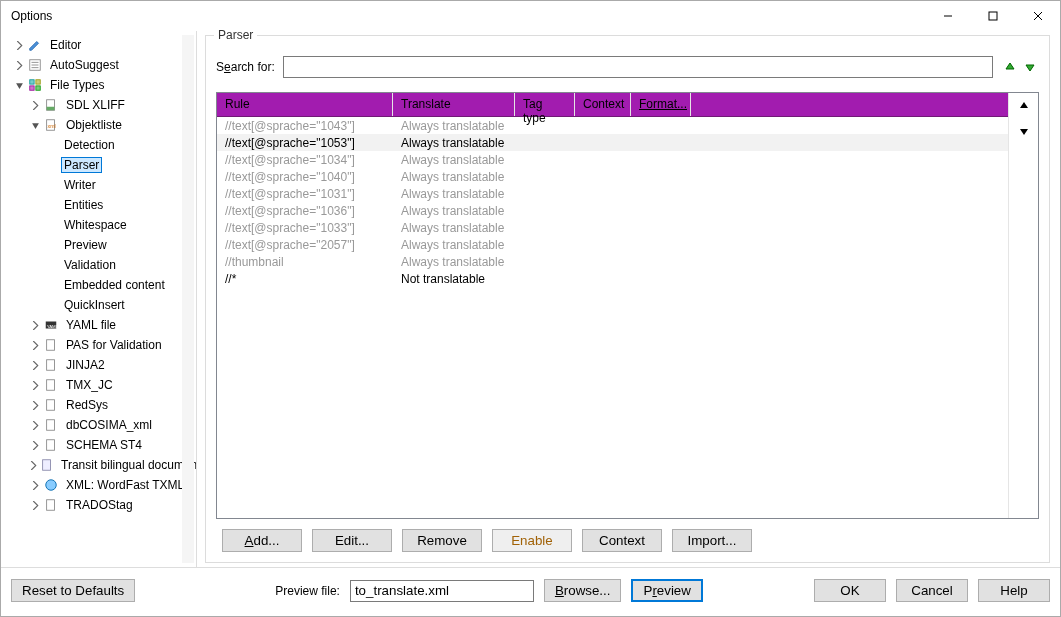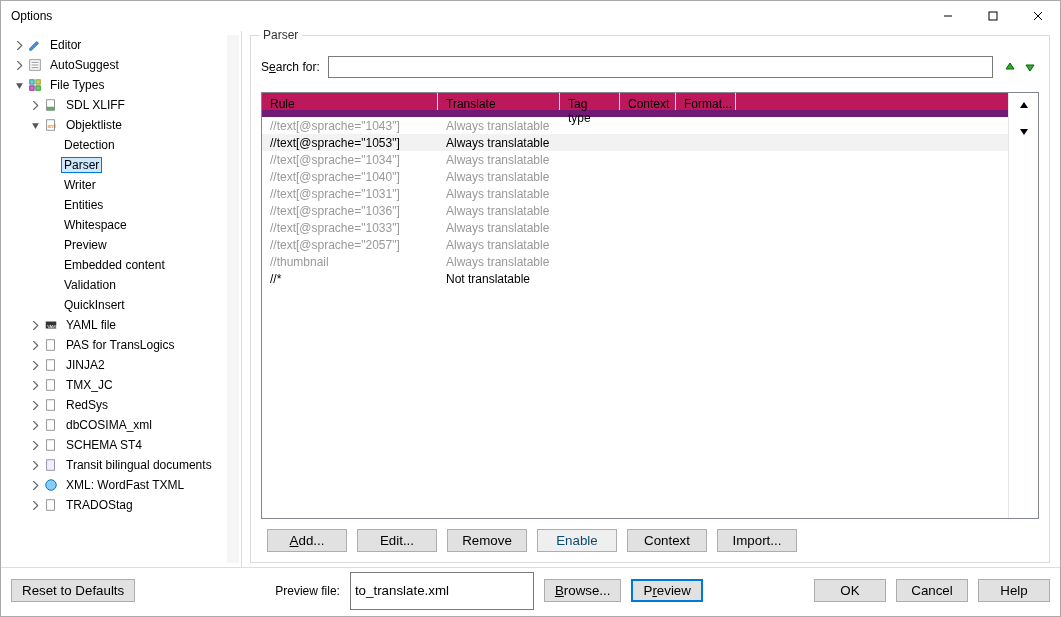"Editor" .treepane { width: 241px -> 196px }
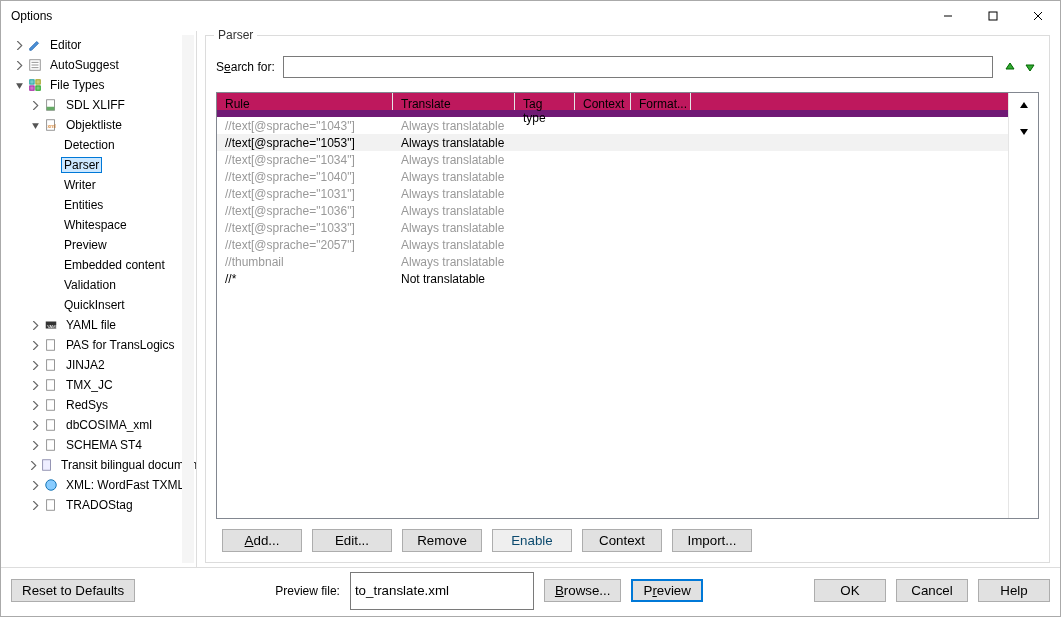"Rule" .thead { background: #be185d -> #a21caf; border-bottom: 7px solid #701a75 -> 1px solid #701a75 }
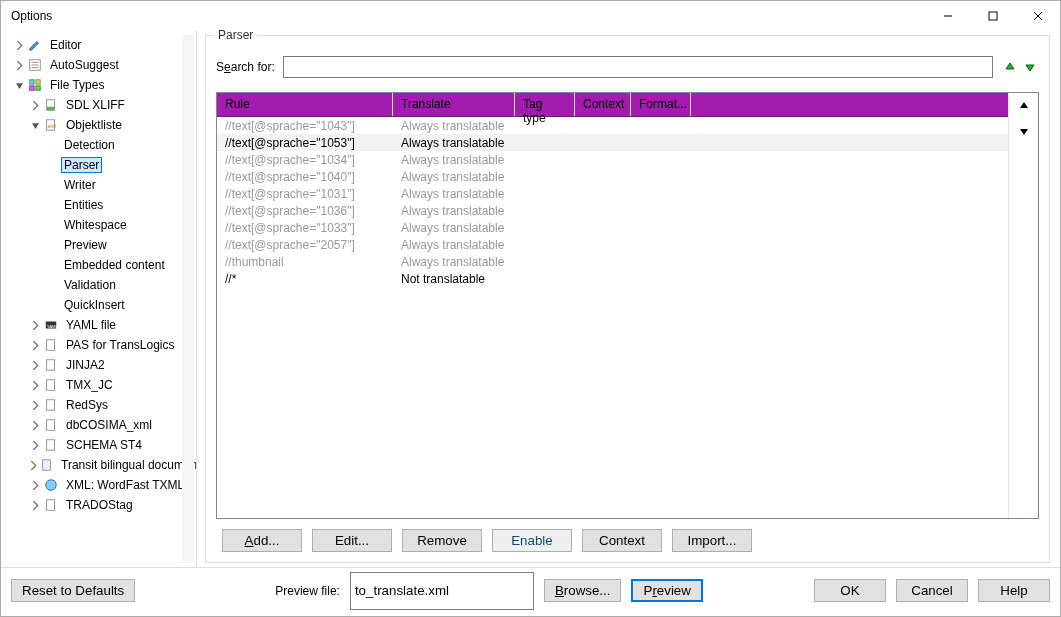"Format..." .th.fmt { text-decoration: none -> underline }
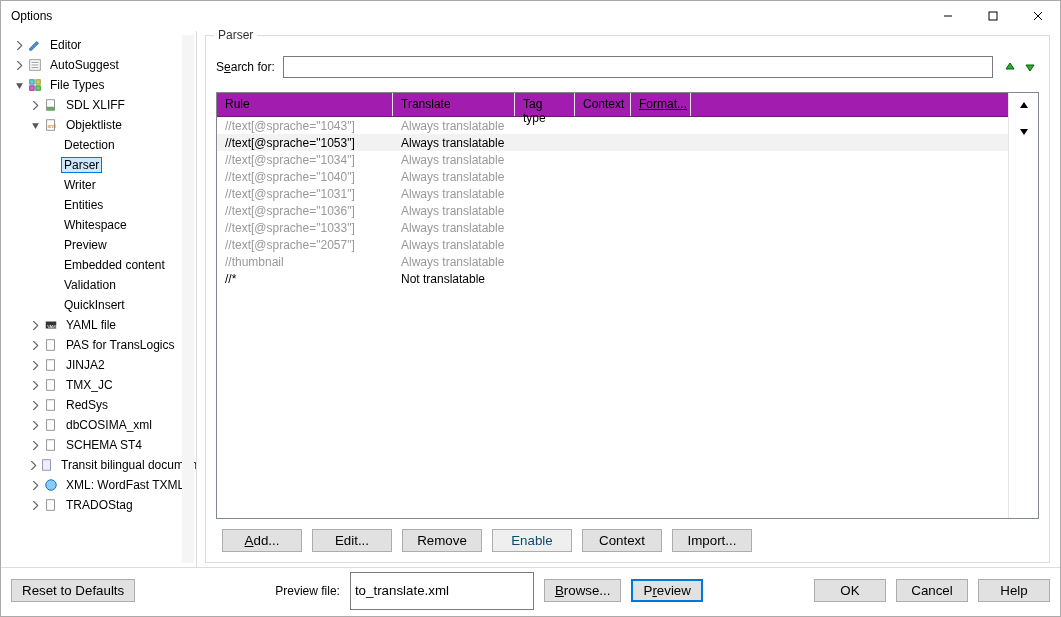"Embedded content" div.tree-item { order: before "Validation" -> after "Validation" }
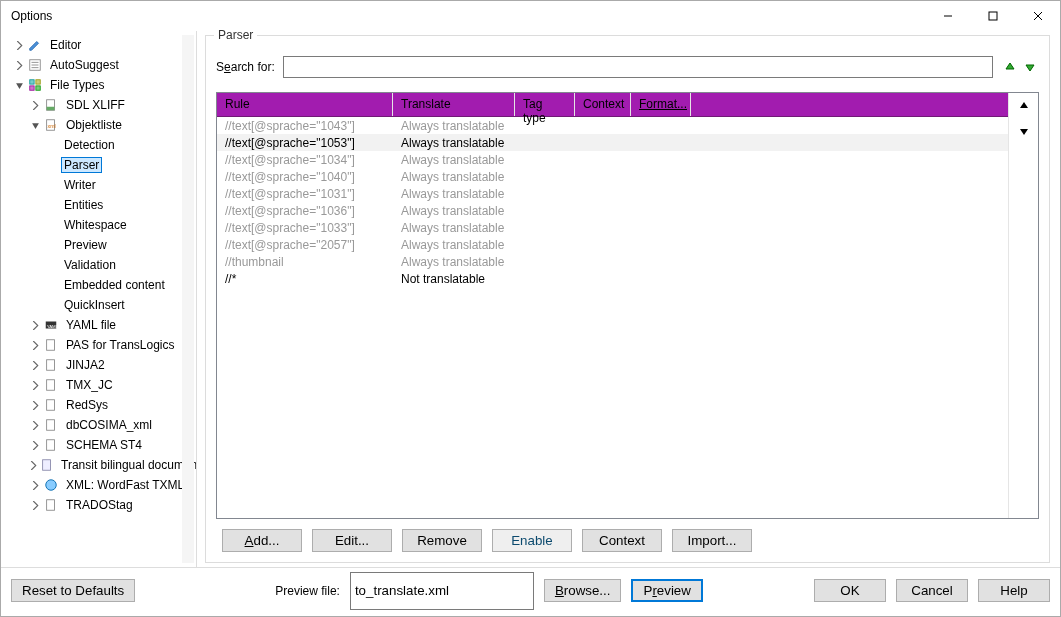"PAS for TransLogics" span.tree-label { text: TransLogics -> Validation }
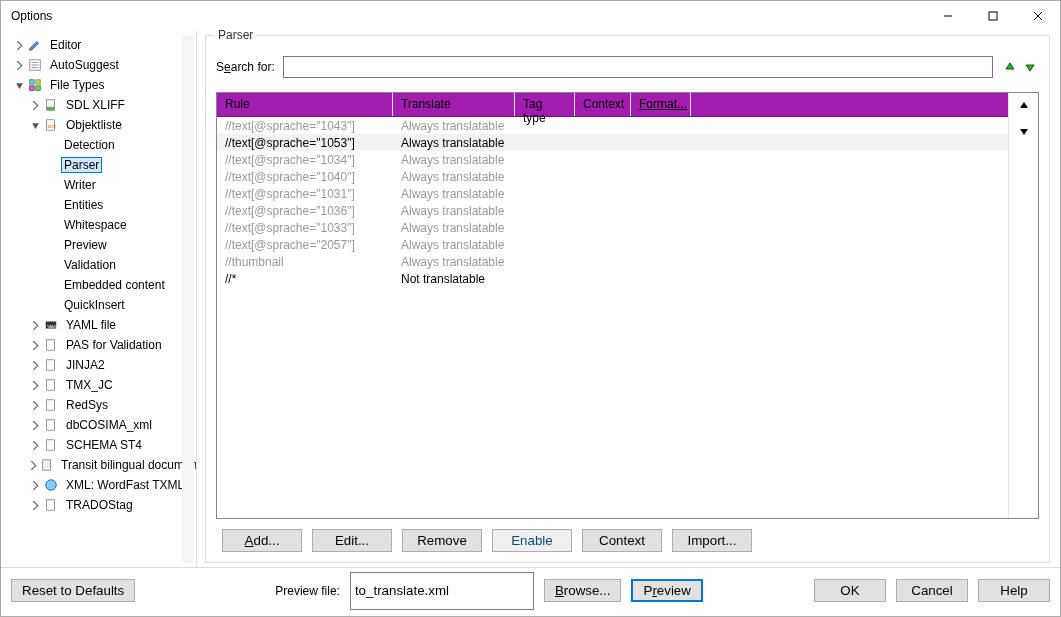"Enable" .btn.disabled { color: #0c4a6e -> #a16207 }
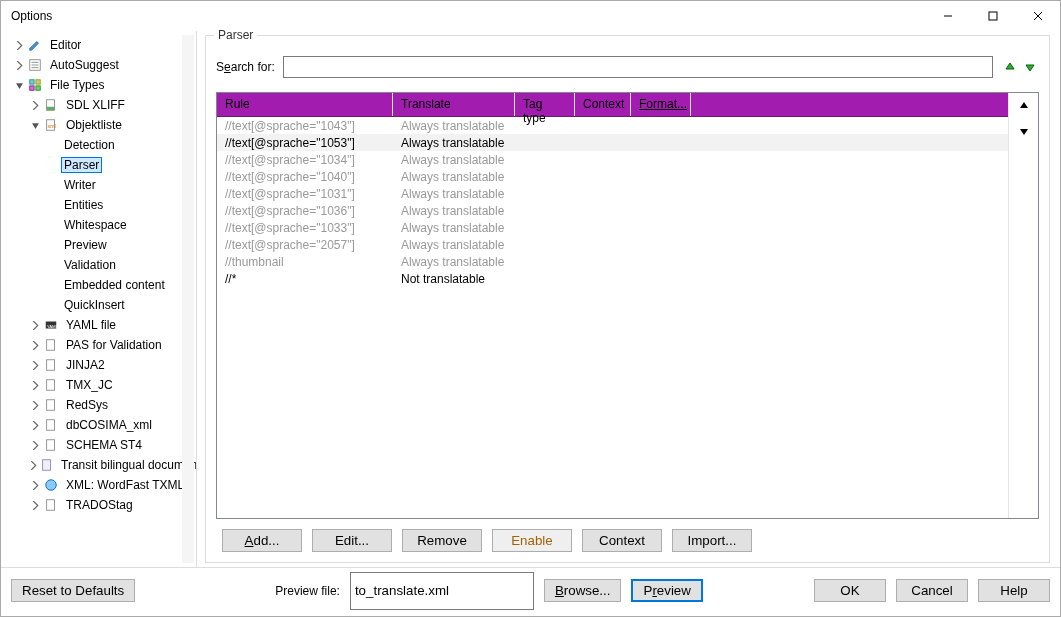"to_translate.xml" .previewinput { height: 38px -> 22px }
